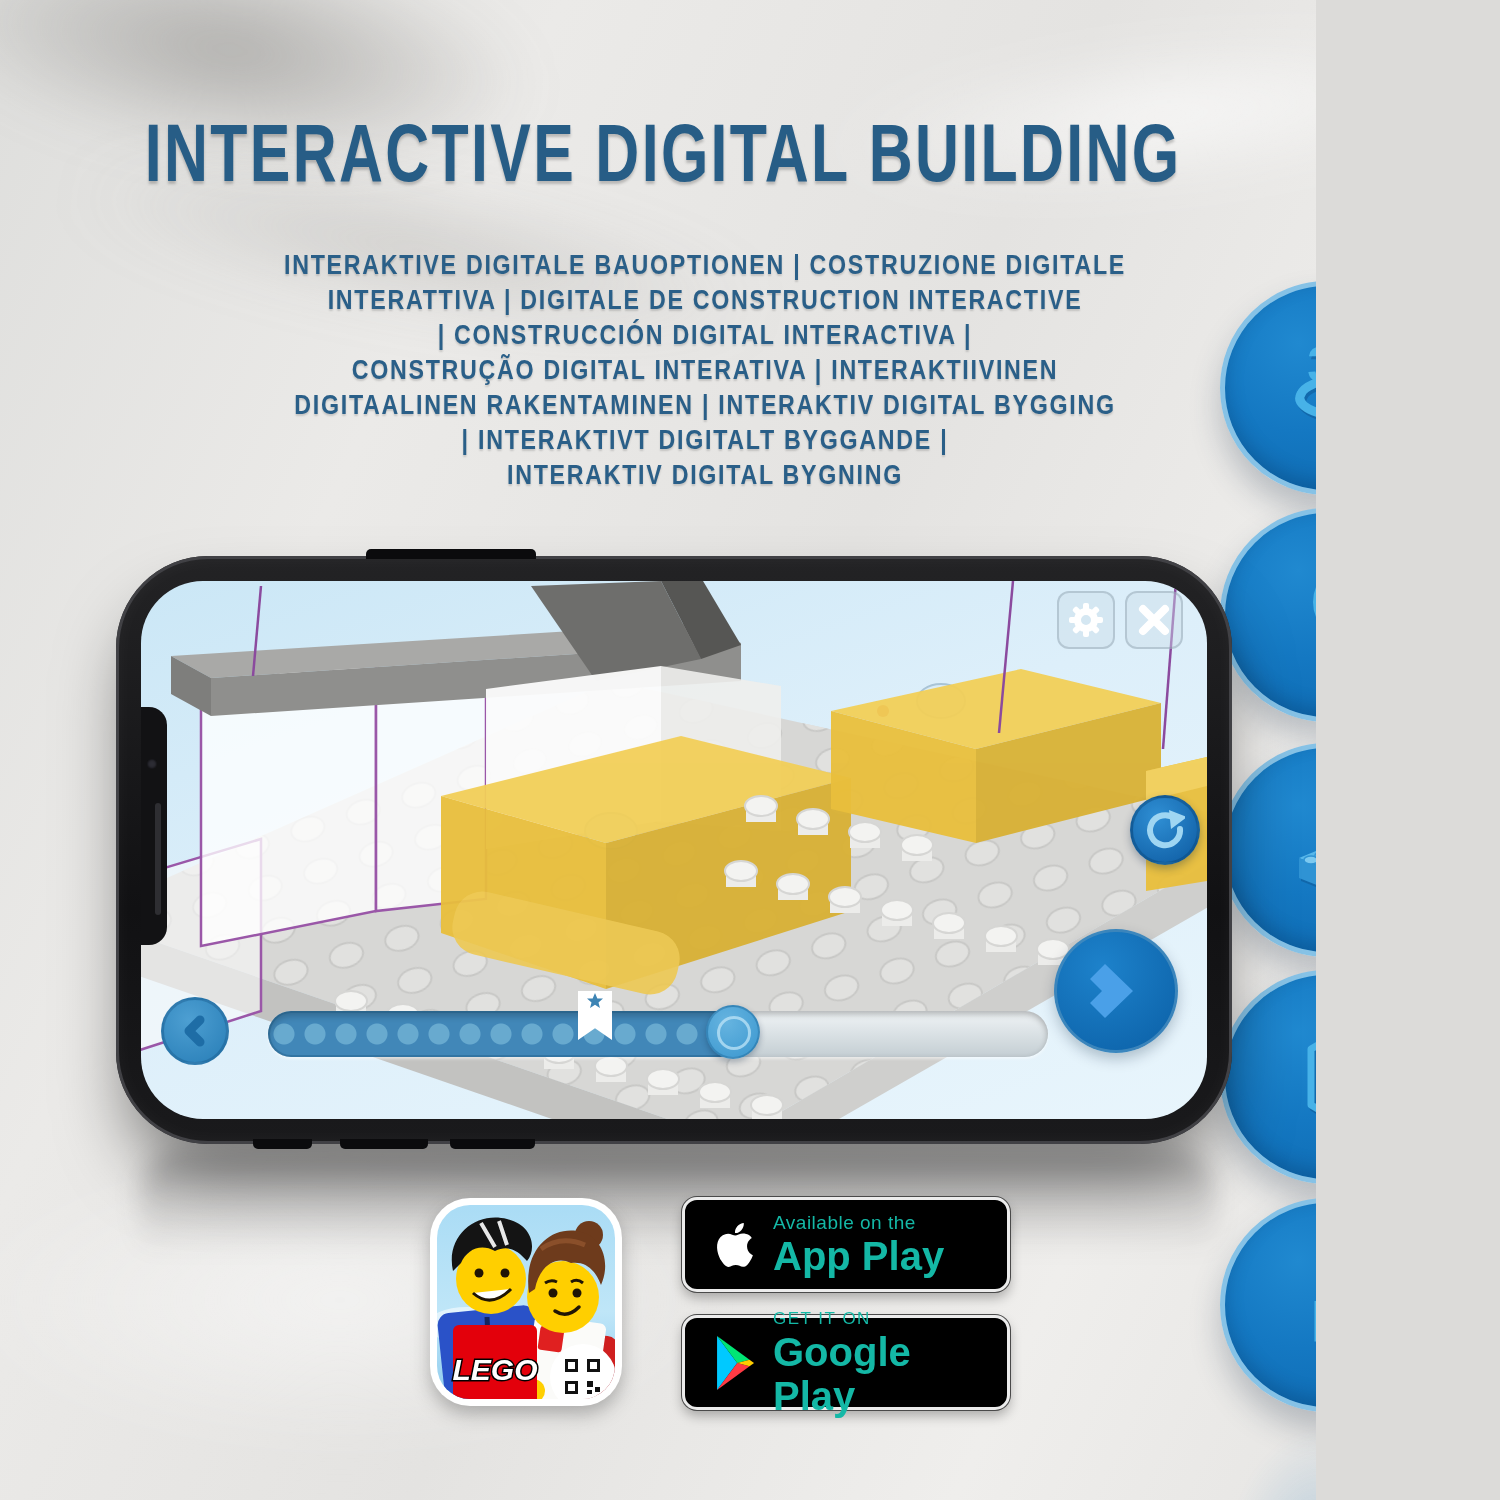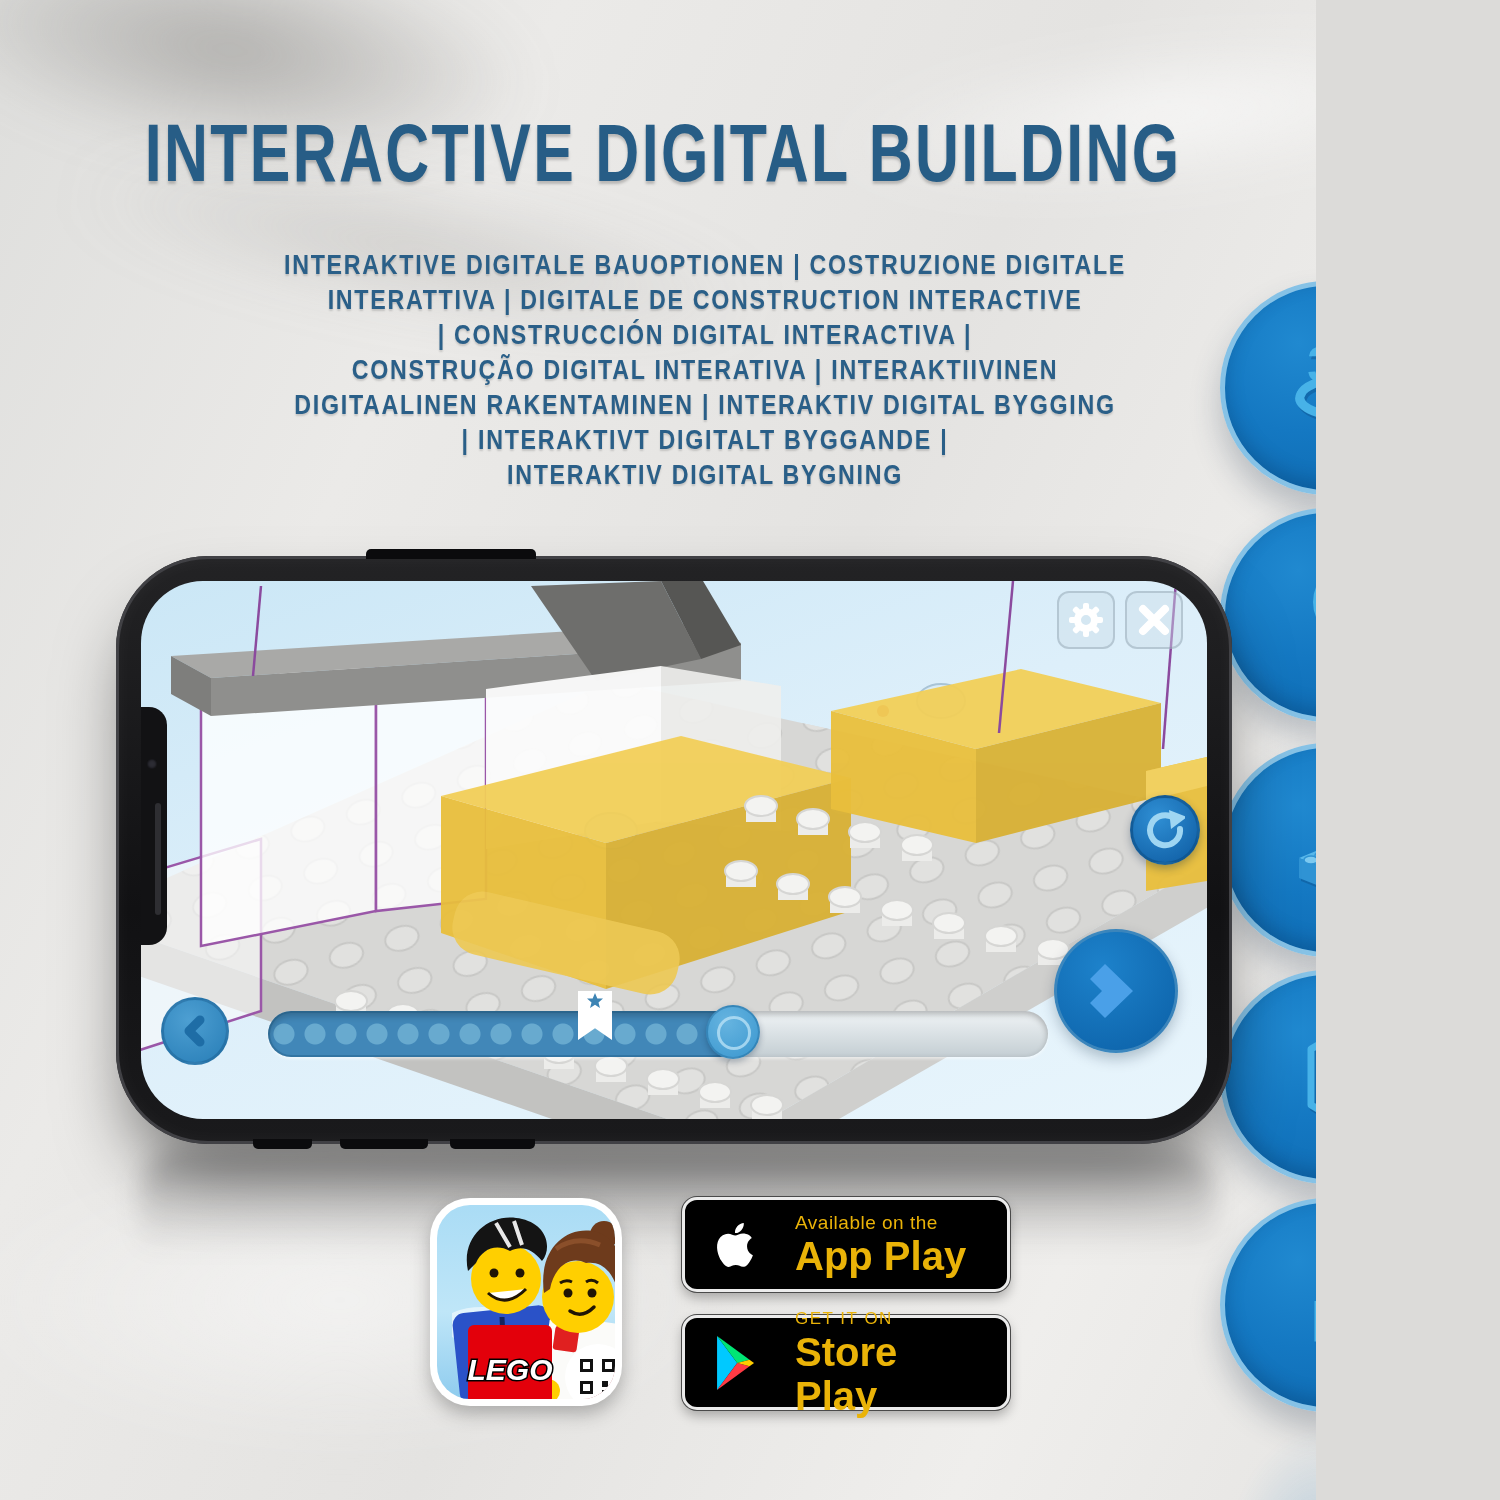"Available on the" .badge .text { color: #eab308 -> #14b8a6; margin-left: 22px -> none }
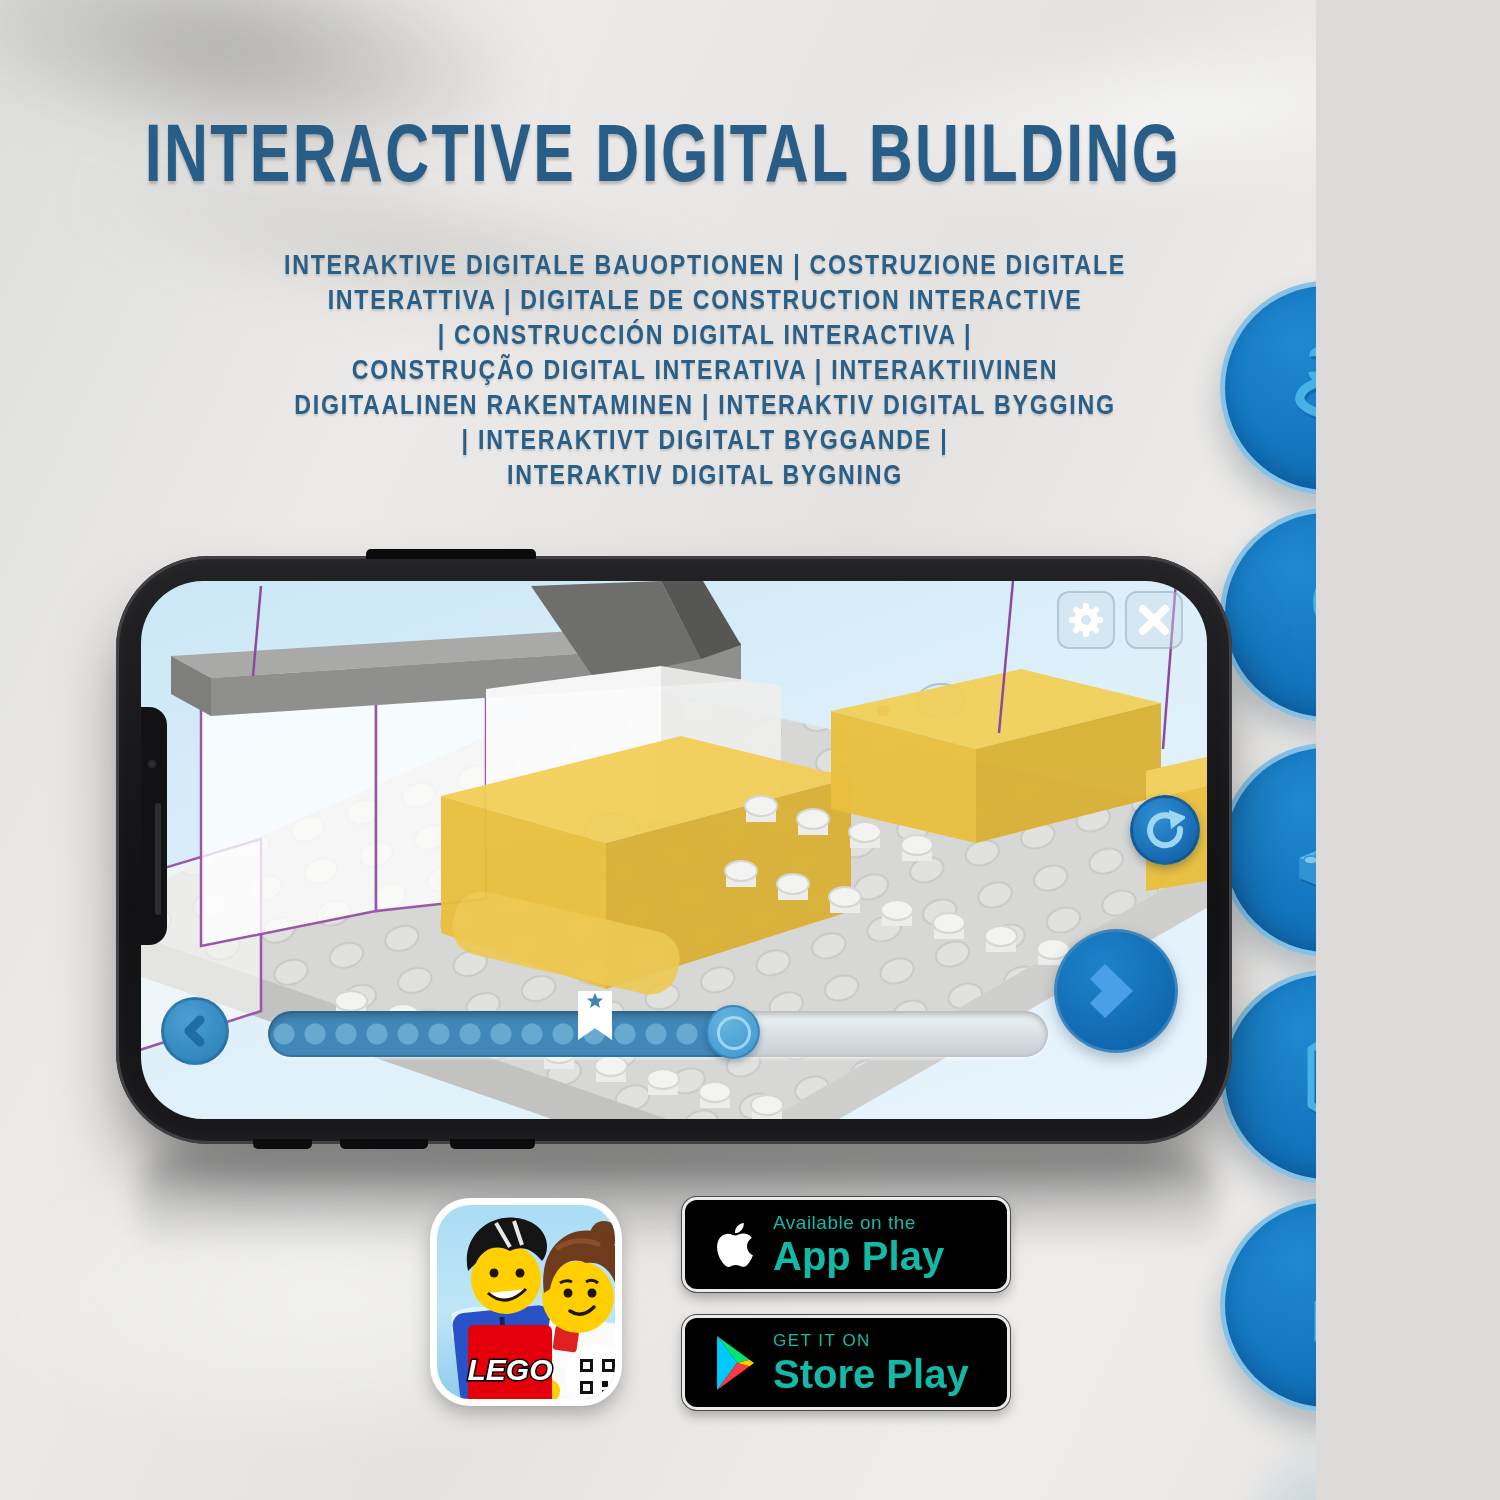"LEGO" .appicon .inner { padding-left: 15px -> none }
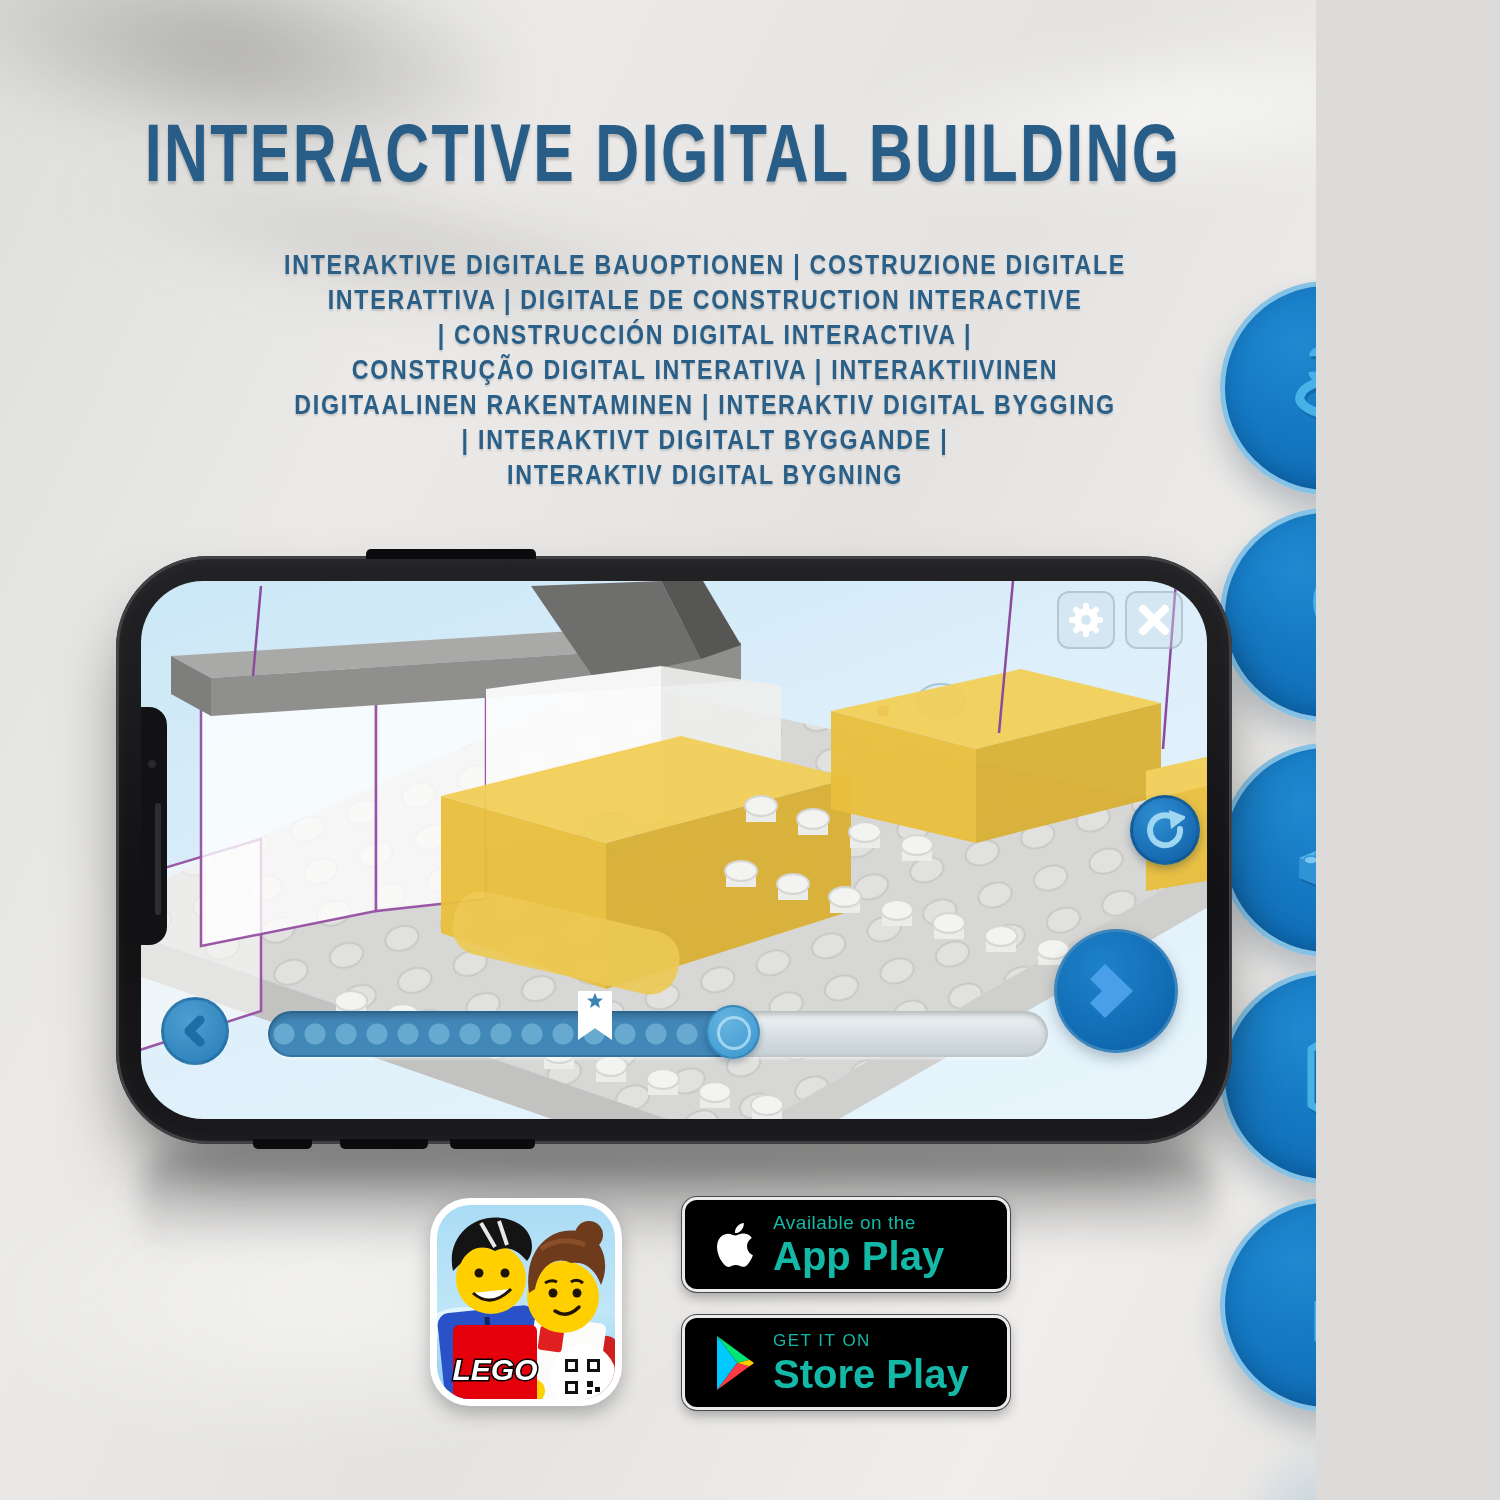"Store Play" div.big { text: Store -> Google }
